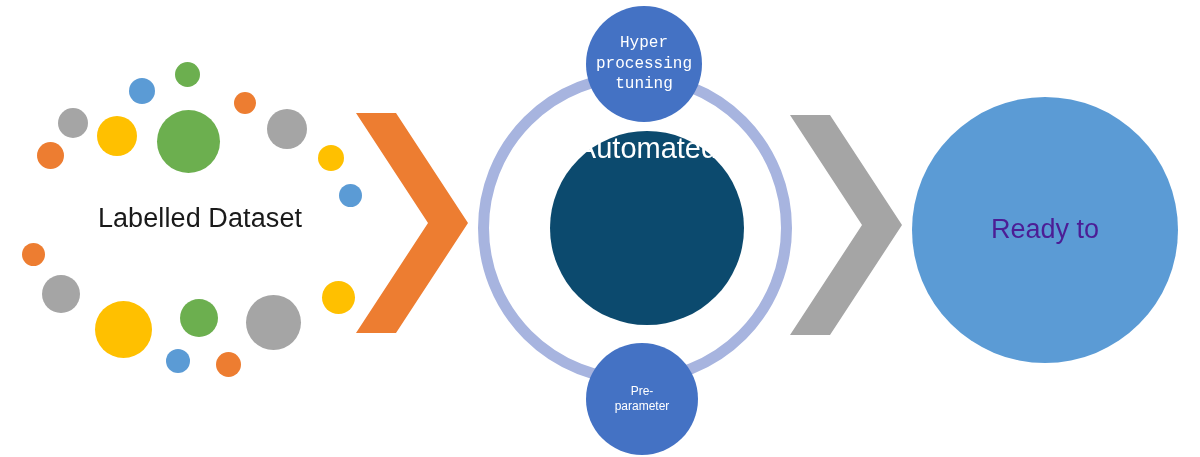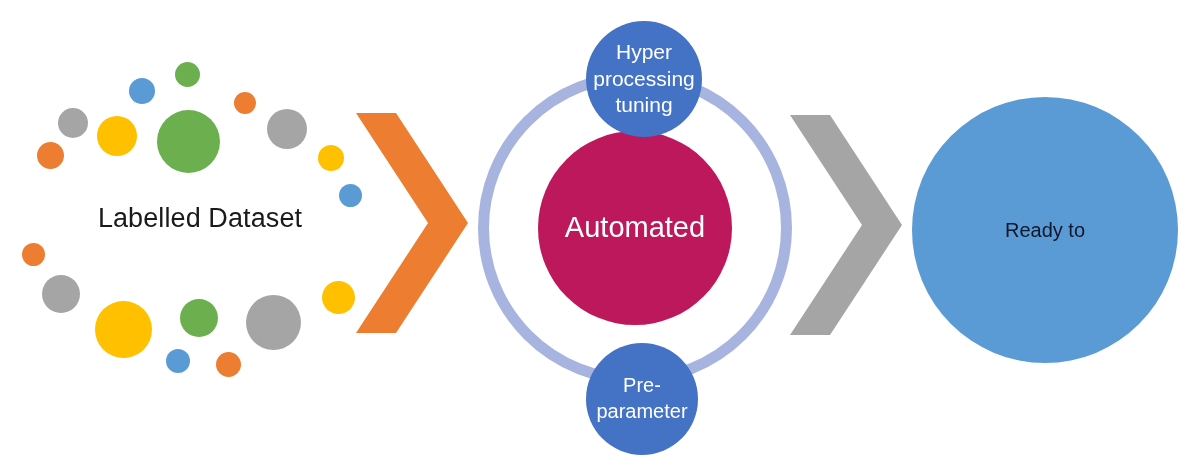"Hyper" #sat-hyper { font-family: none -> Liberation Mono, monospace; font-size: 21px -> 16px; top: 21px -> 6px }
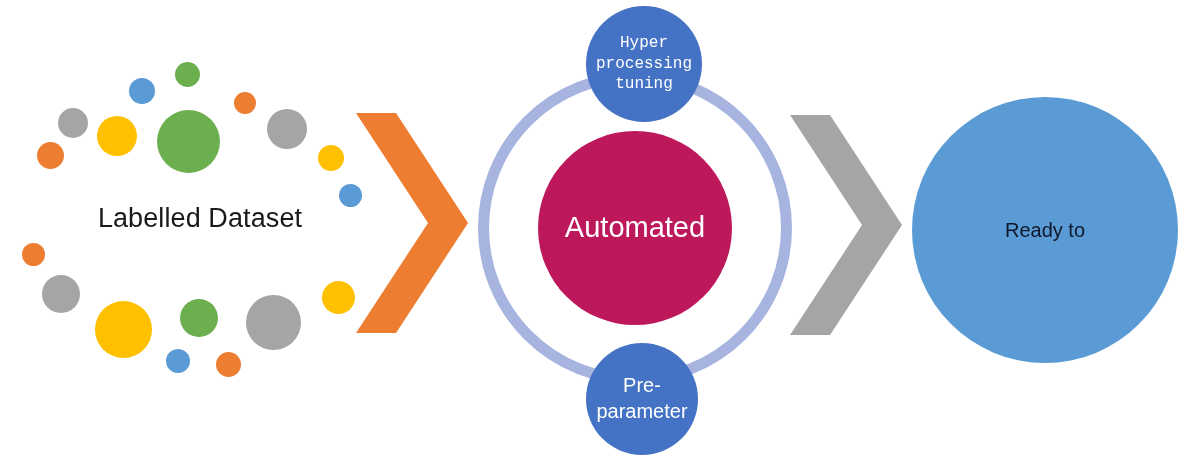"Automated" #model-core { align-items: center -> flex-start; background: #be185d -> #0c4a6e; left: 538px -> 550px }
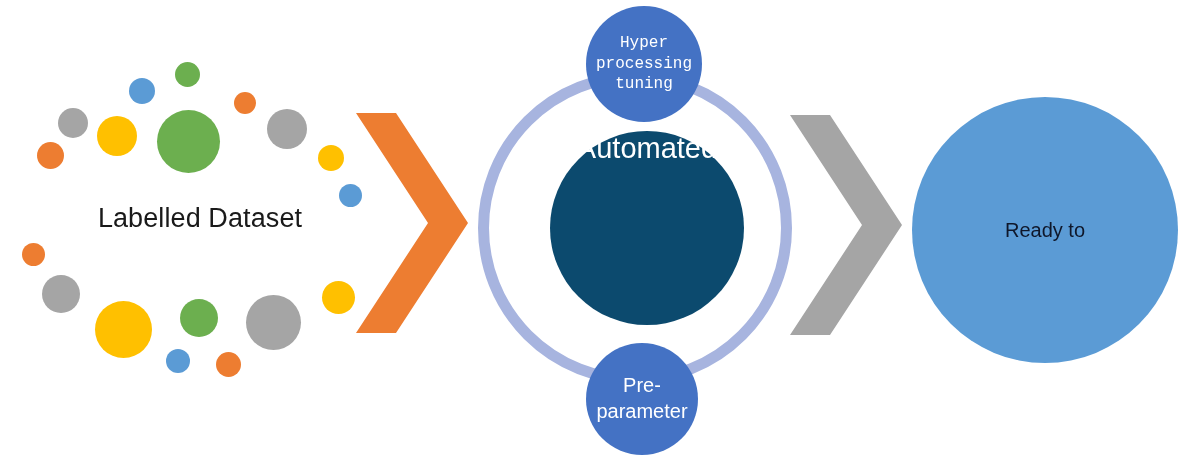"Ready to" #deploy-label { color: #0f172a -> #4c1d95; font-size: 20px -> 27px }
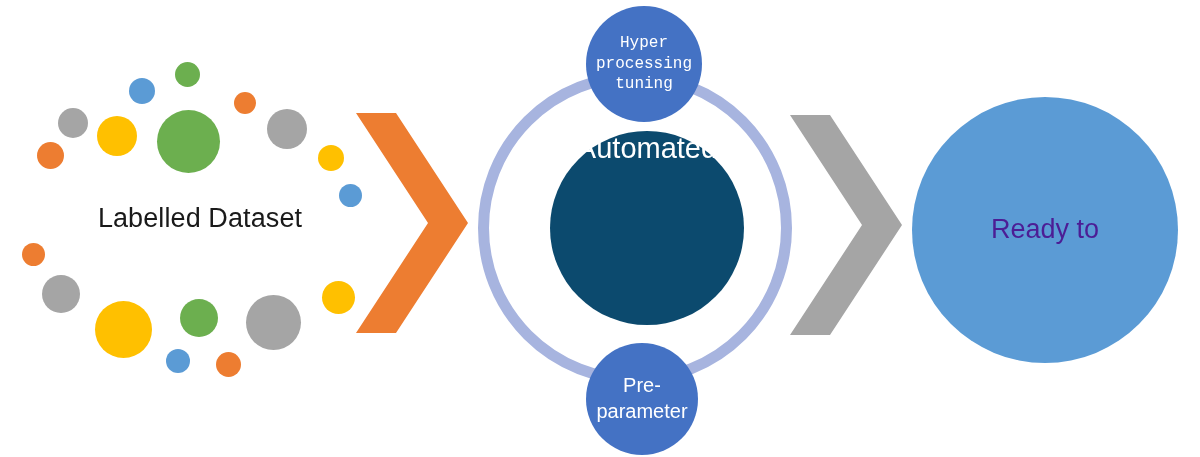"Pre-" #sat-preproc { font-size: 20px -> 12px }
